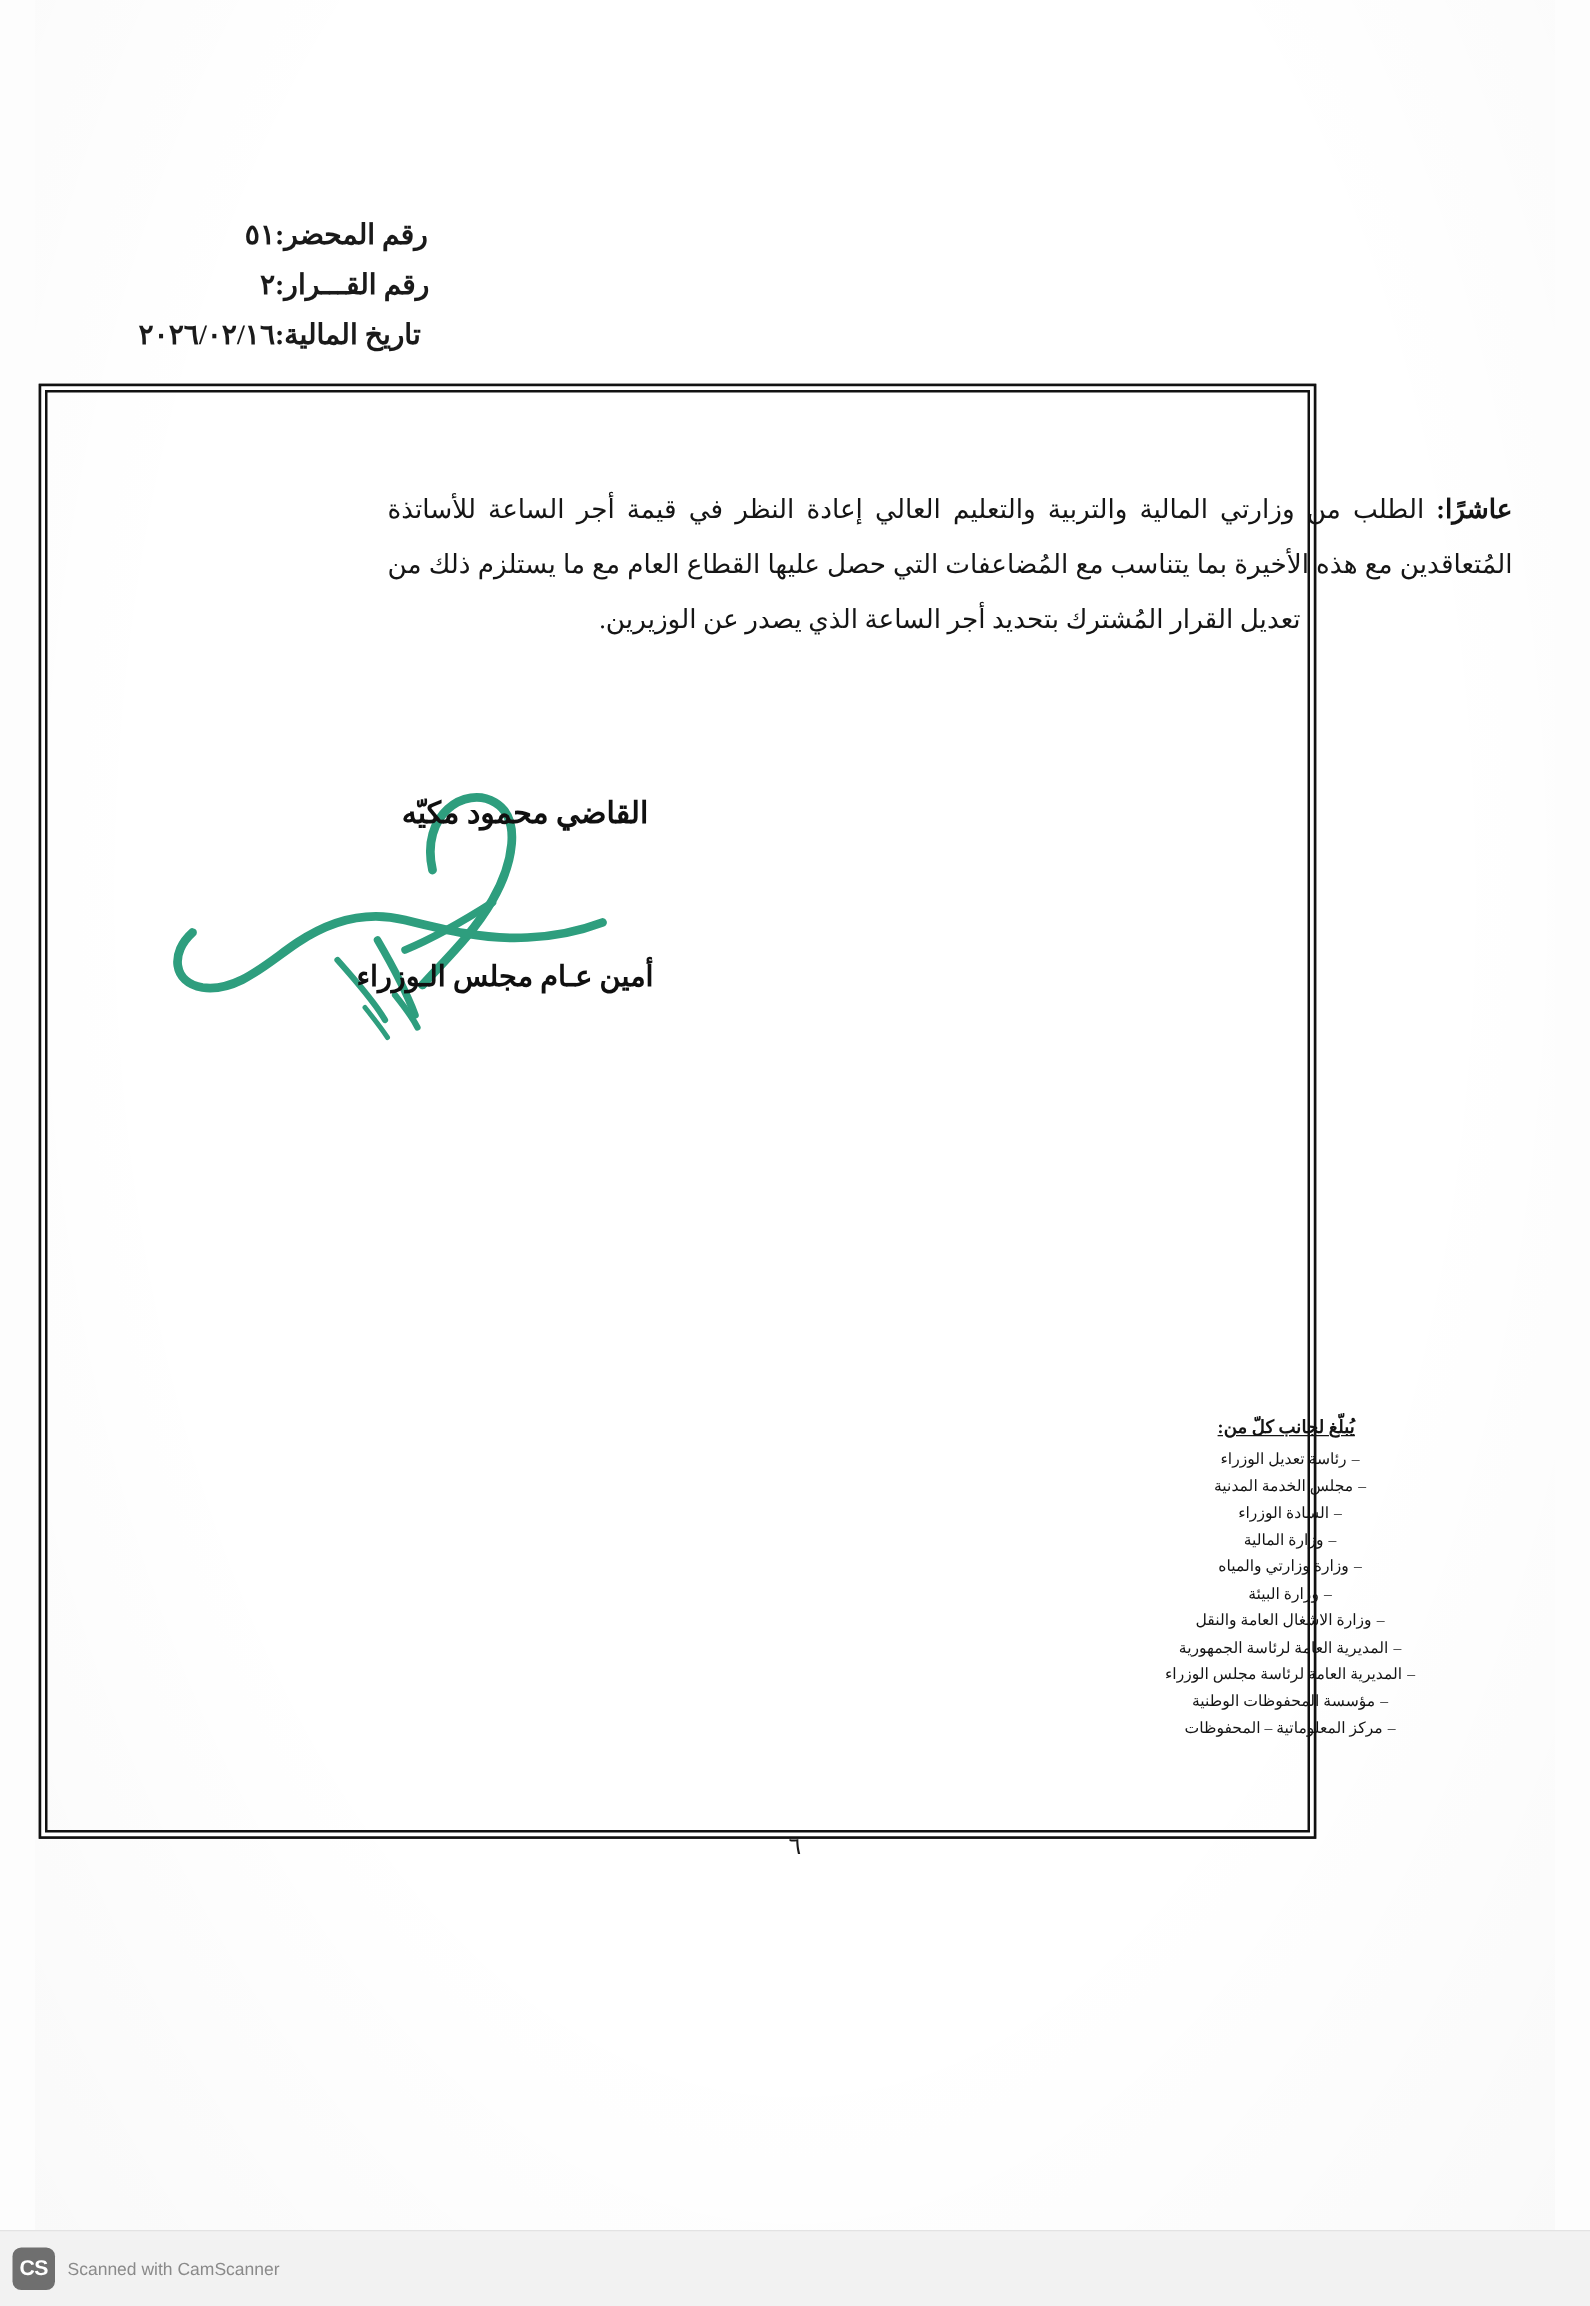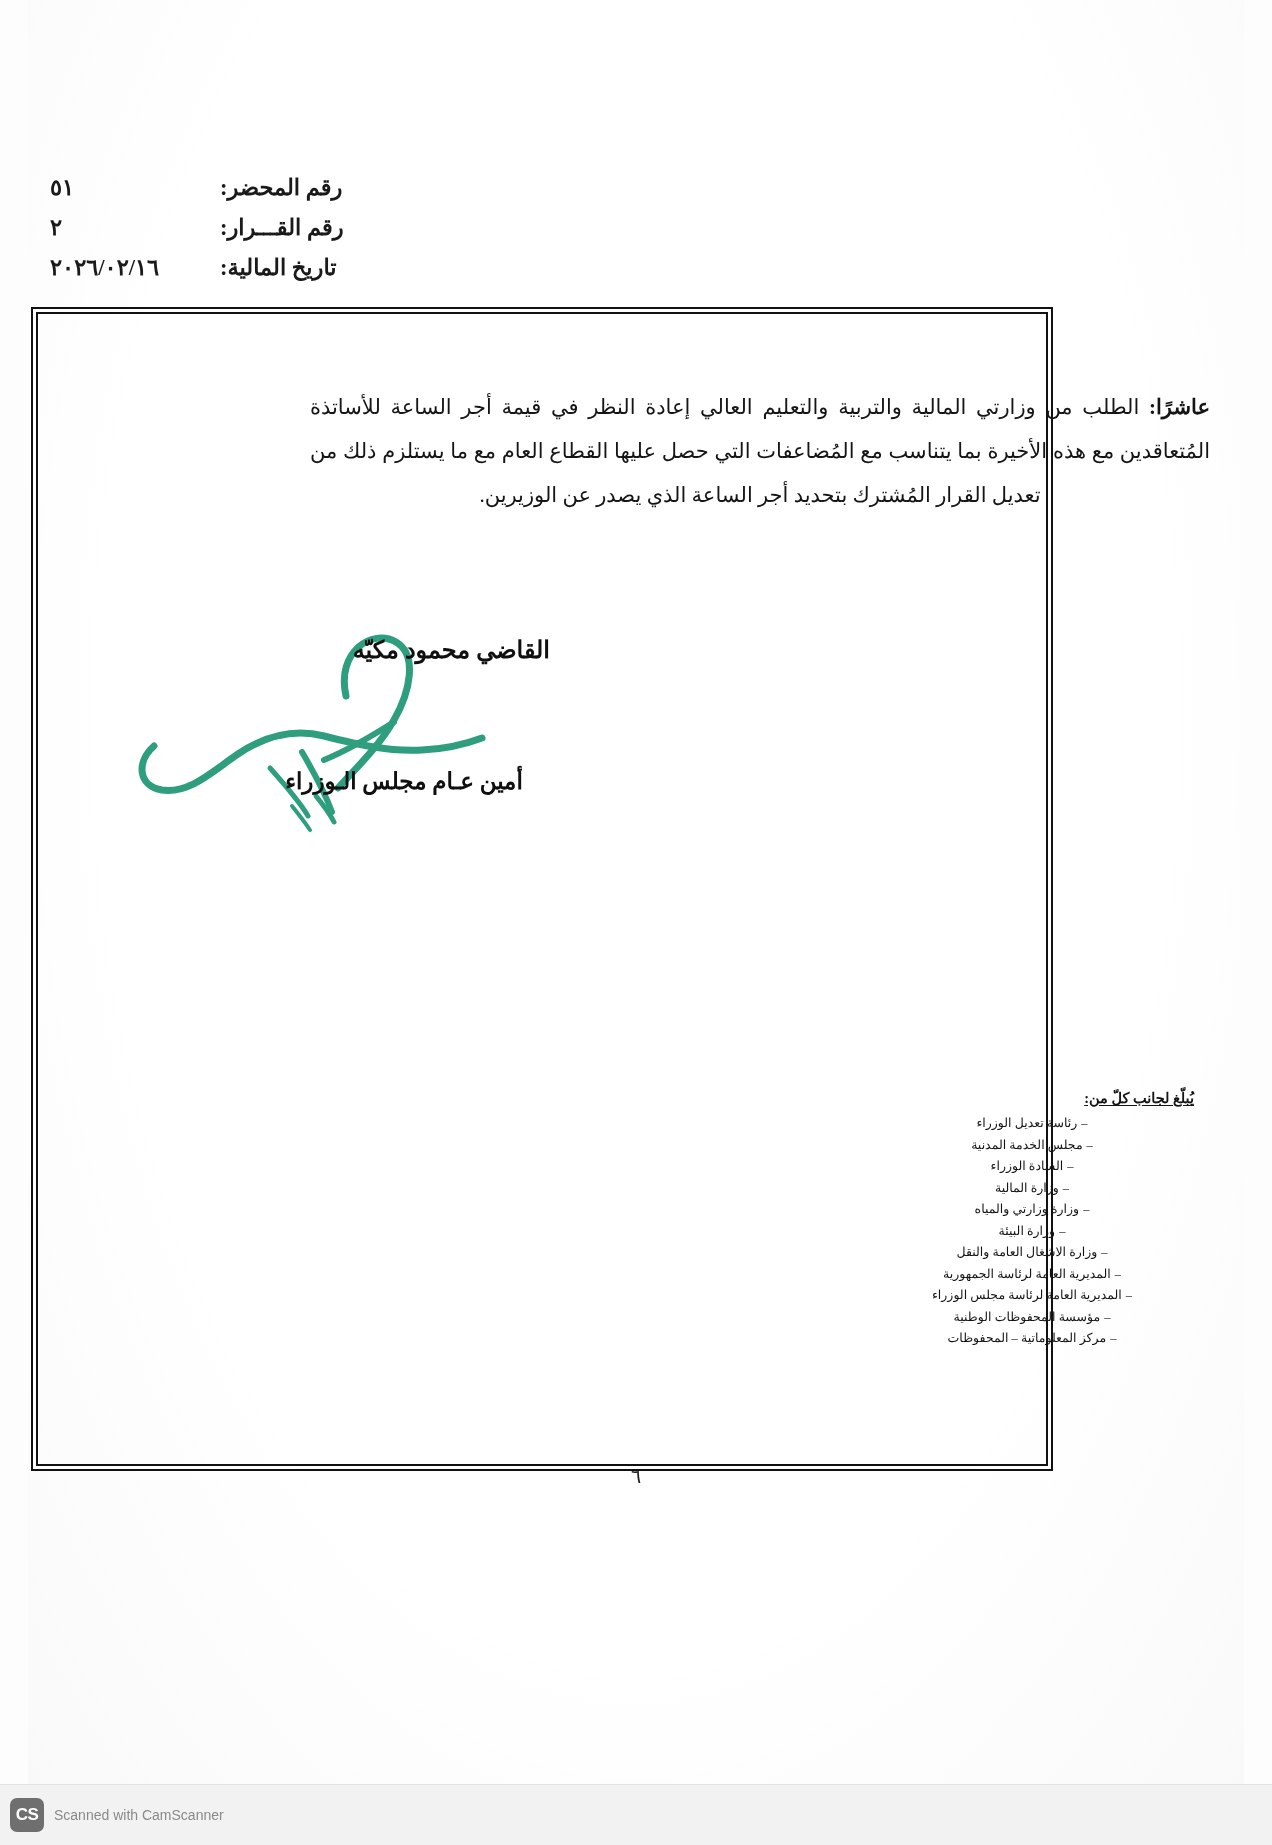"٥١" .meta-value { text-align: left -> right }
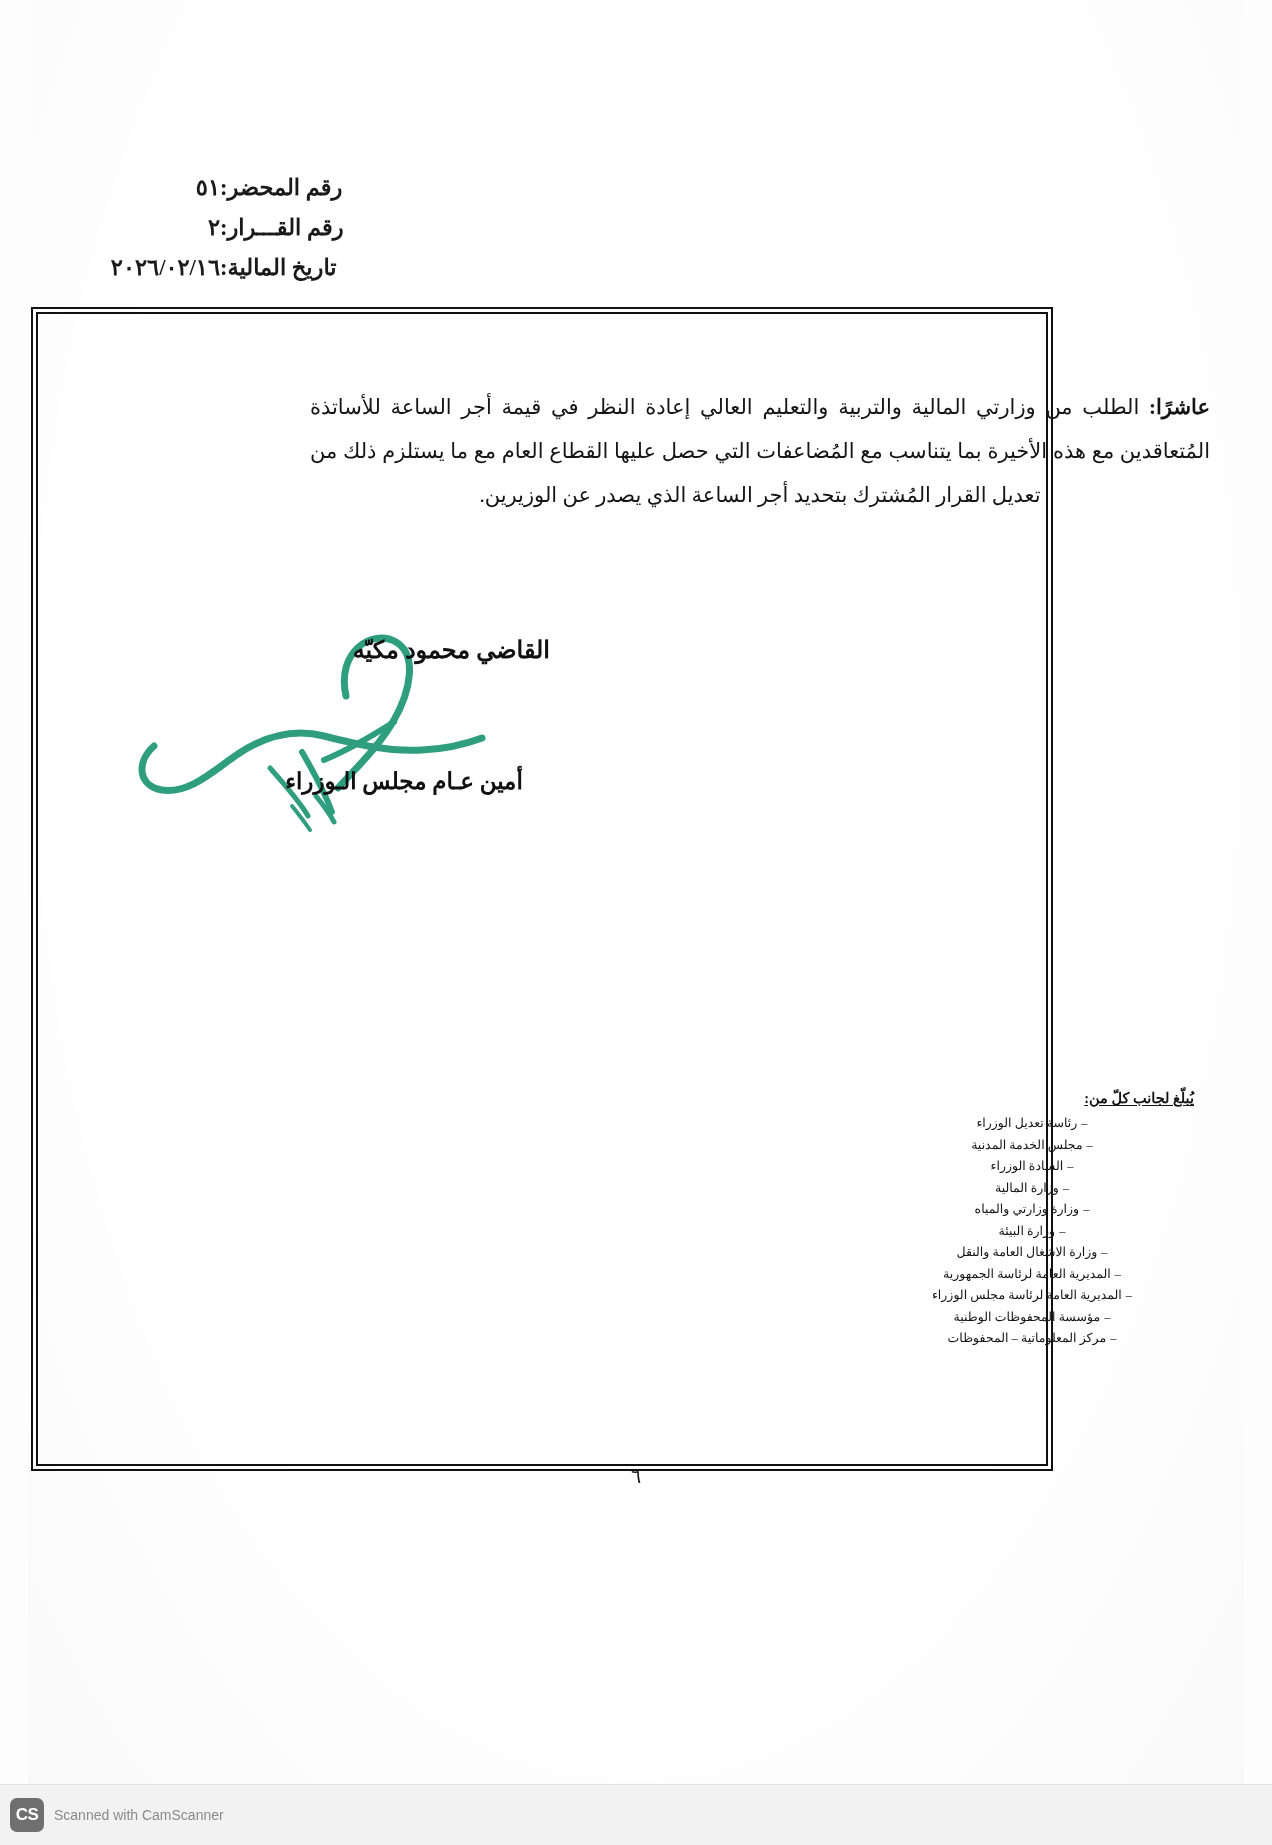"القاضي محمود مكيّه" .sign-name { text-align: right -> center }
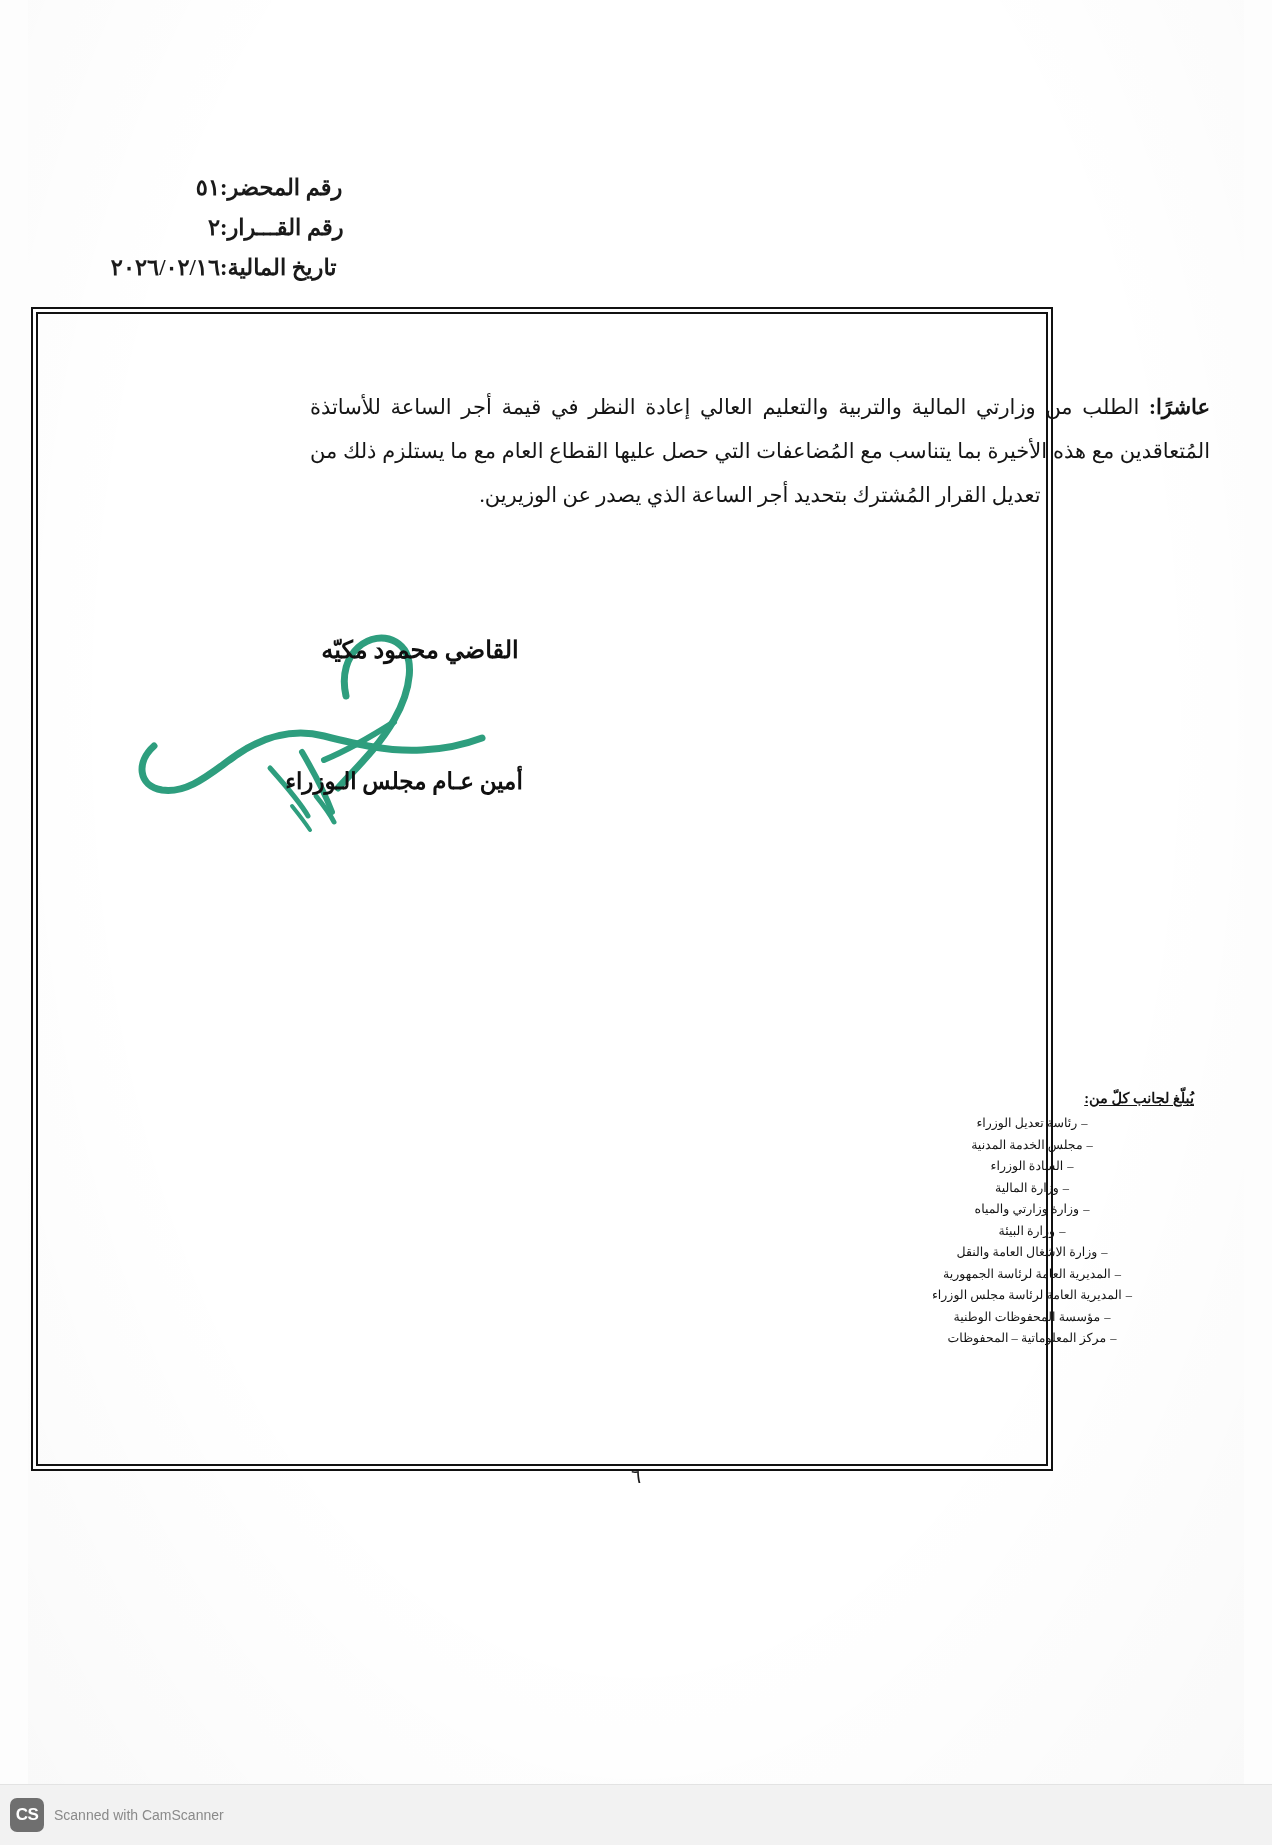"يُبلّغ لجانب كلّ من:" .dist-title { margin-top: none -> 43px; text-align: right -> center }
